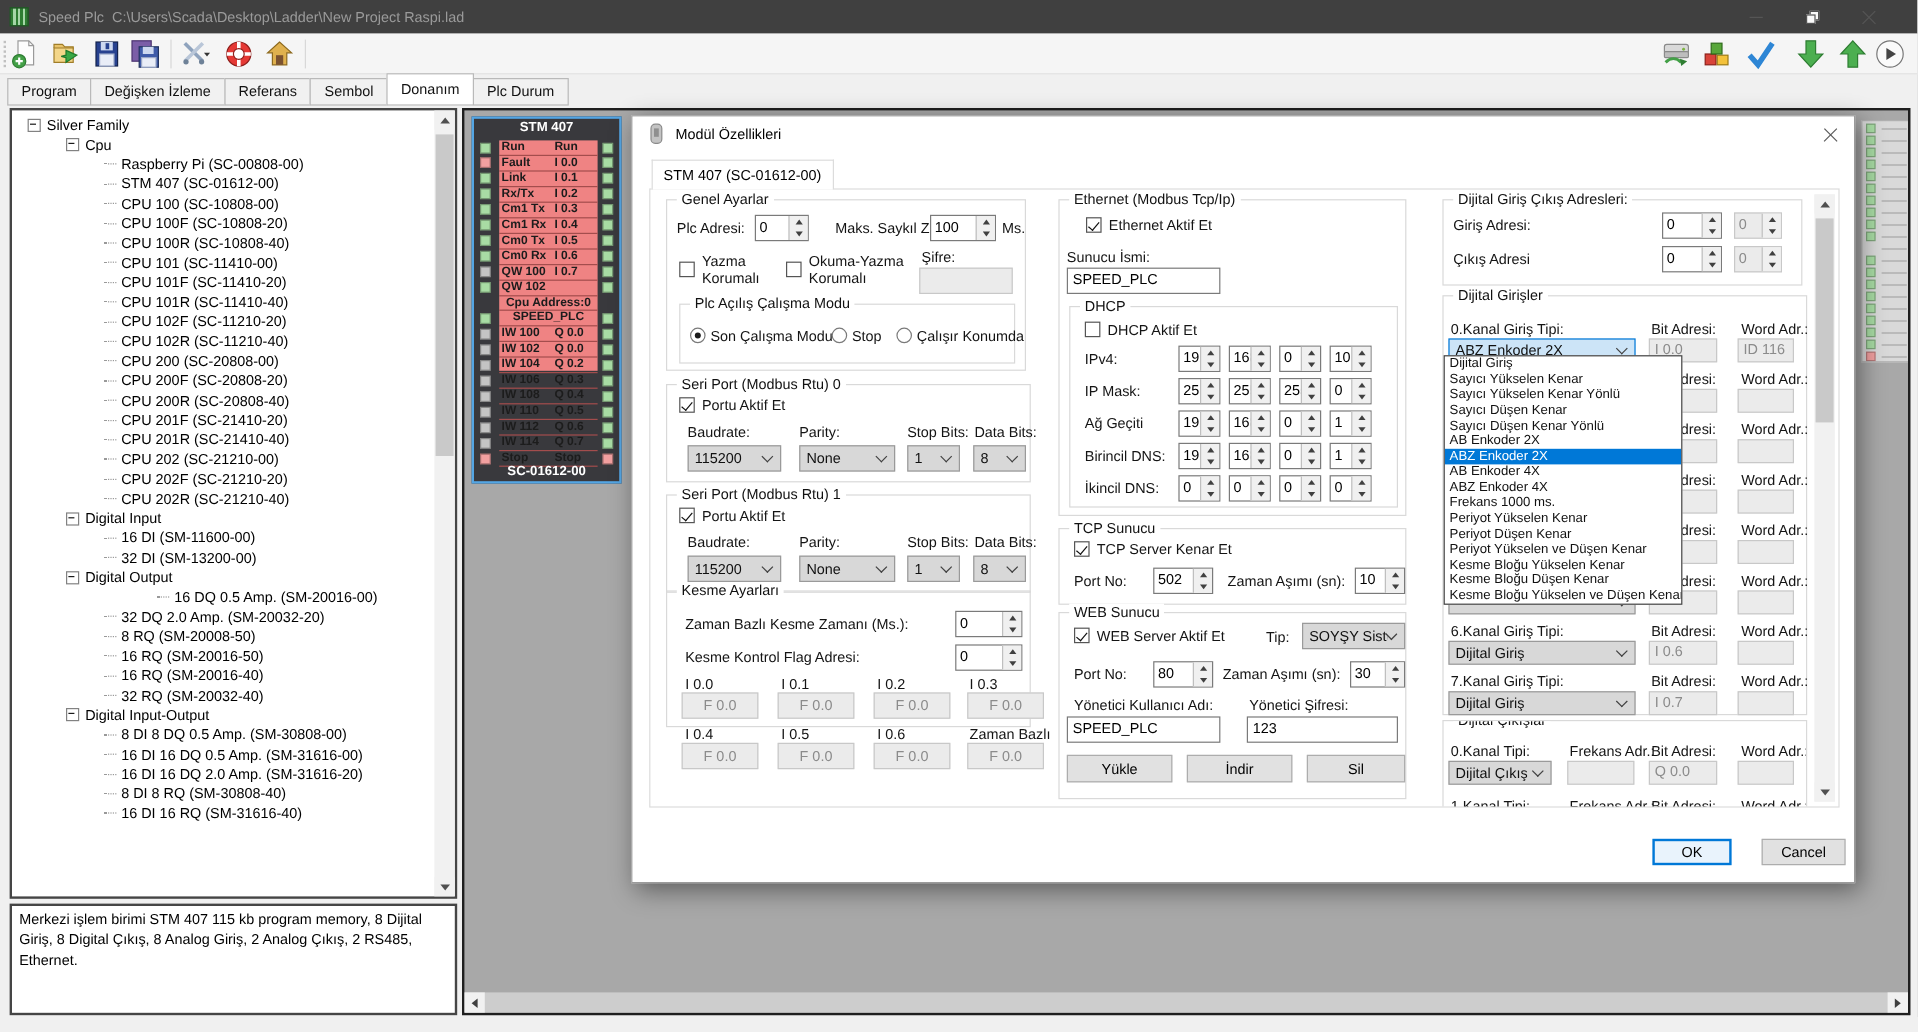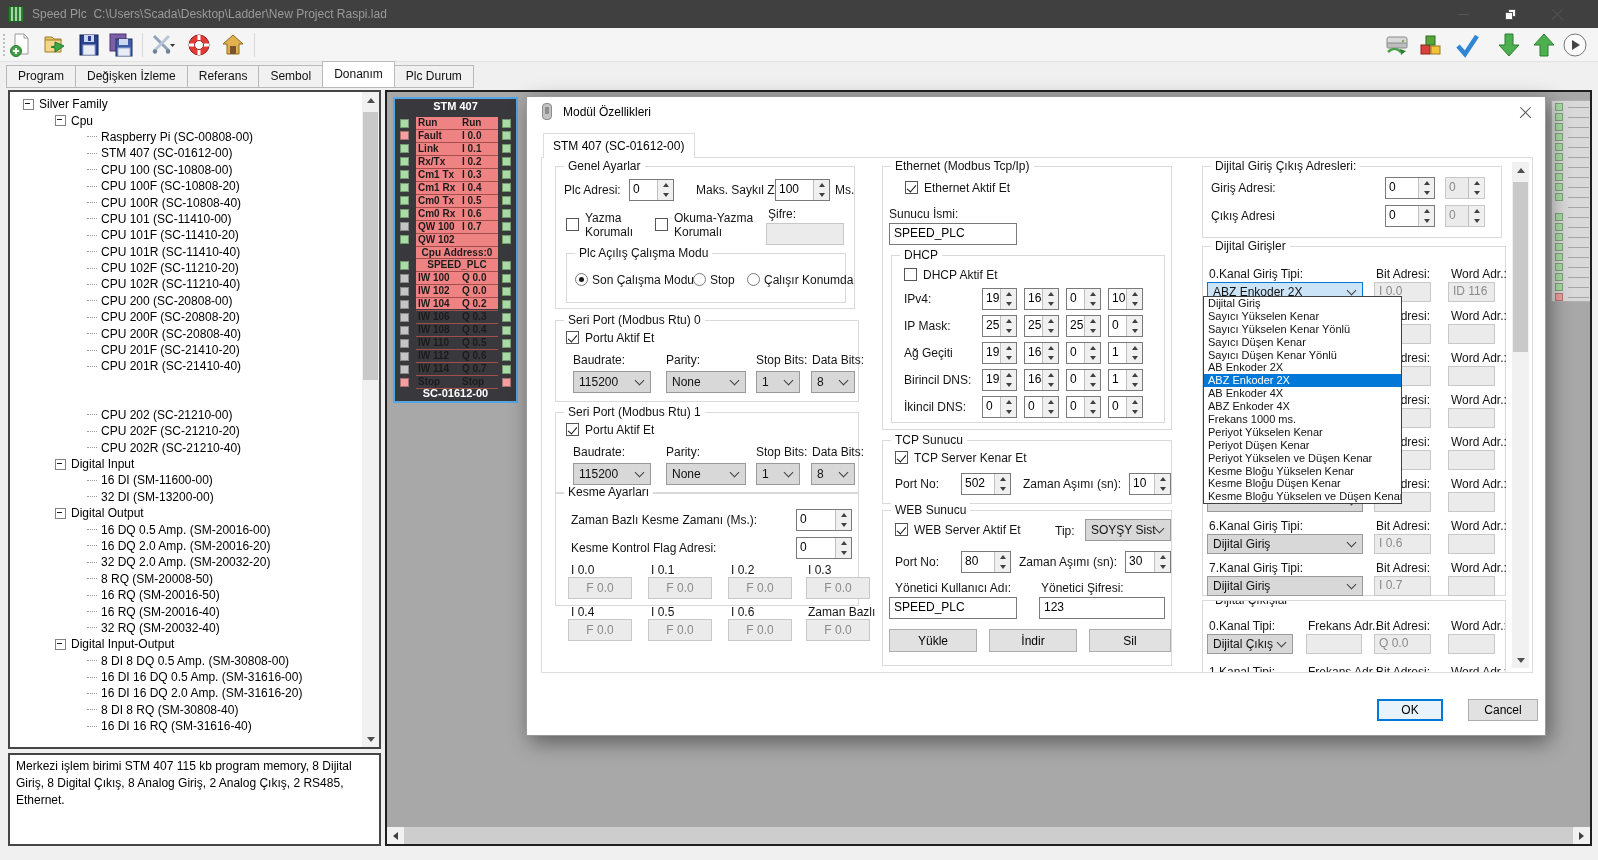"CPU 202 (SC-21210-00)" div.trow { margin-top: 32px -> none }
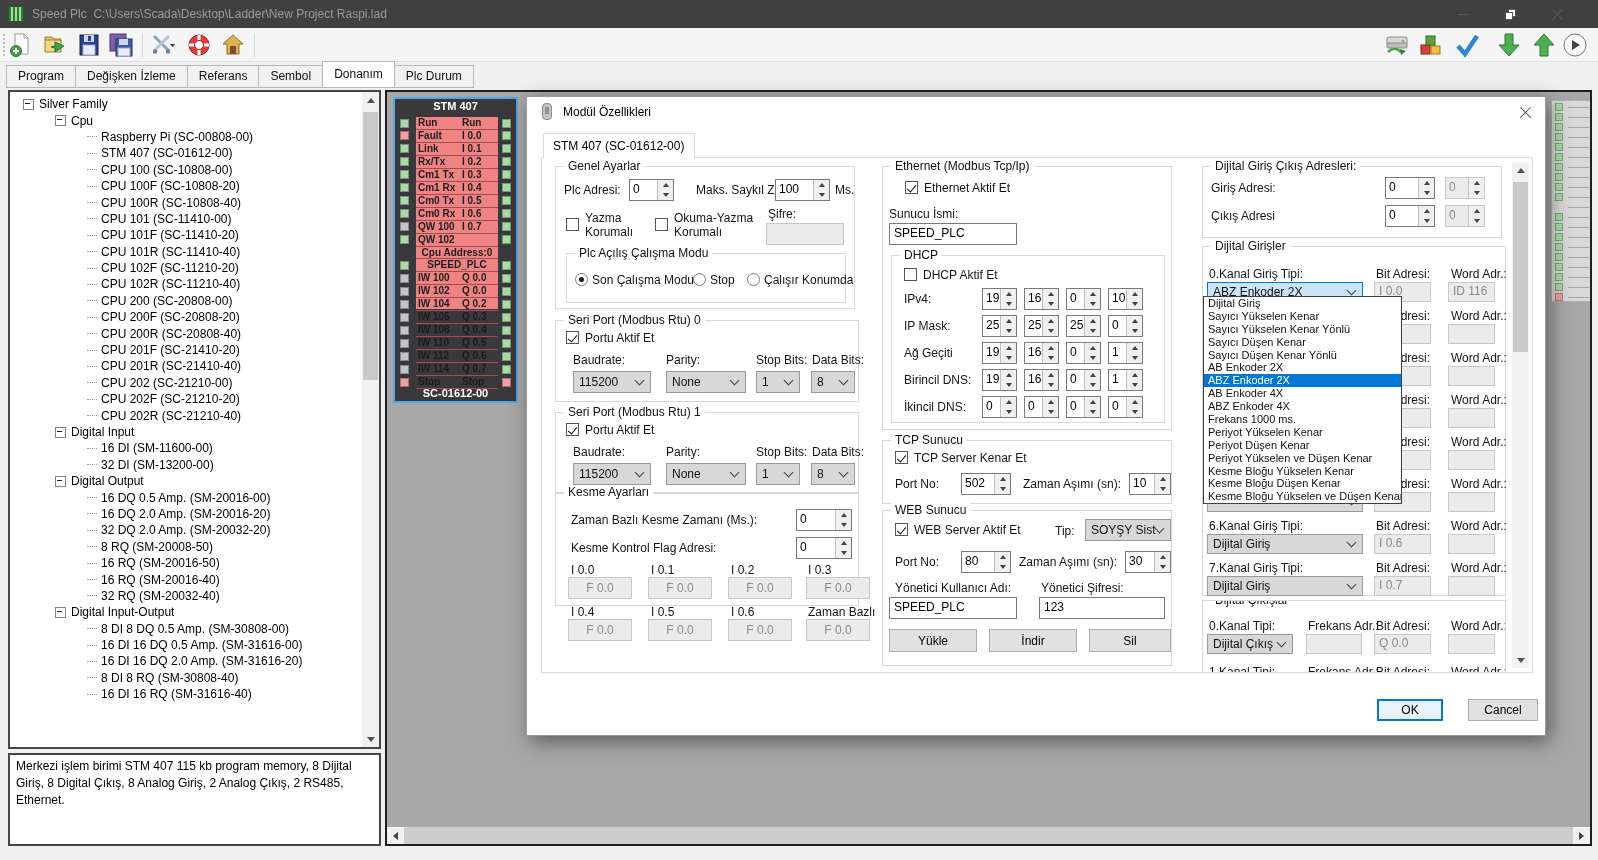"16 DQ 0.5 Amp. (SM-20016-00)" div.trow { justify-content: none -> center }
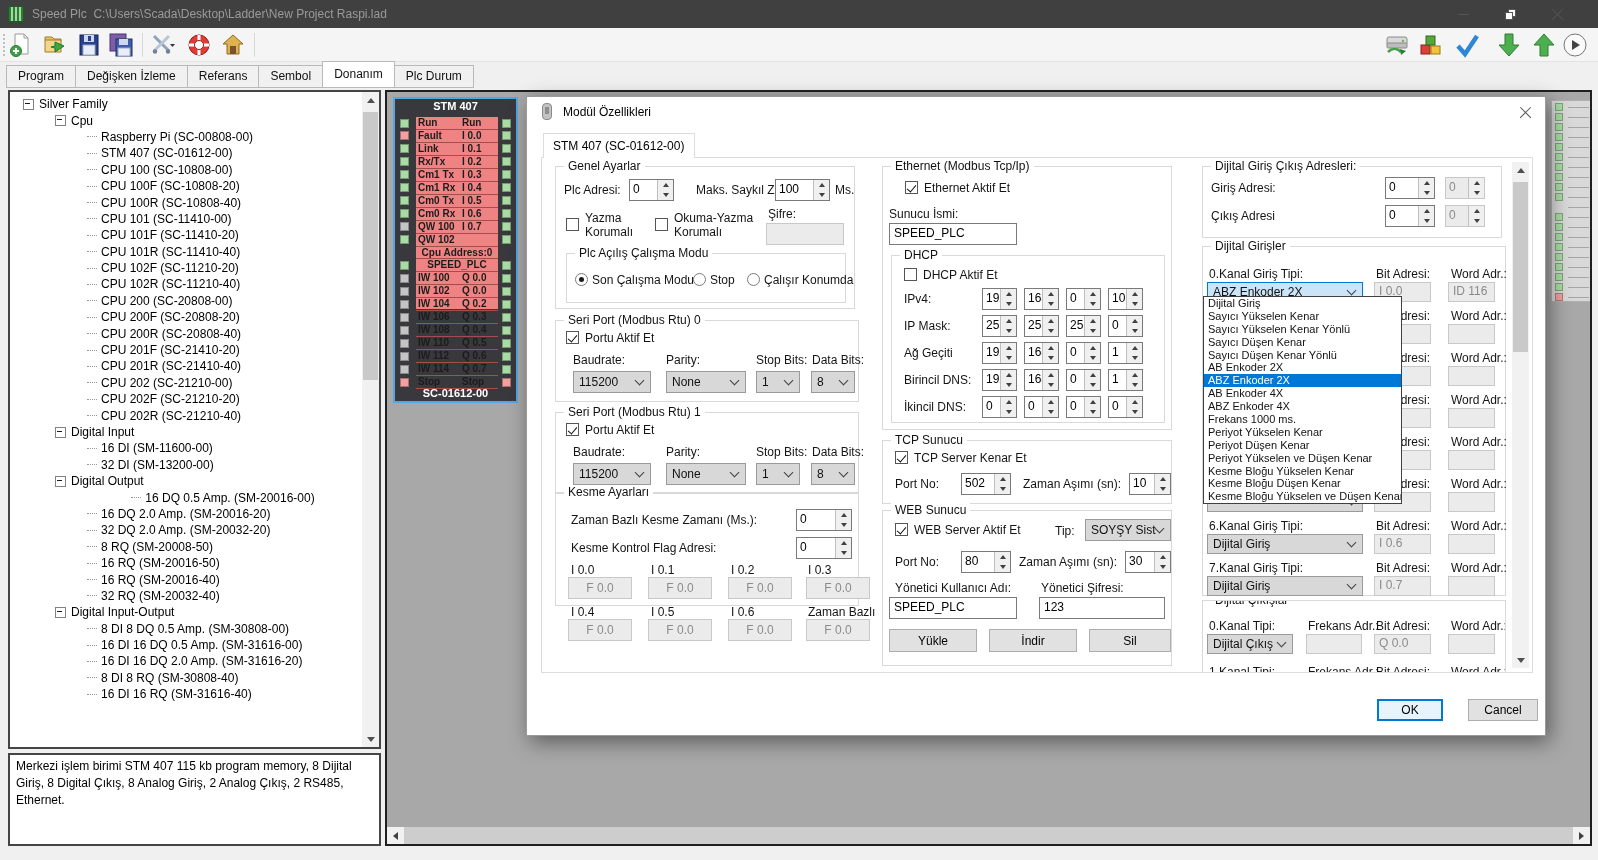"16 DQ 2.0 Amp. (SM-20016-20)" div.trow { html: <div> <span></span> <span>16 DQ 2.0 Amp. (SM-20016-20)</span> </div> -> none }
